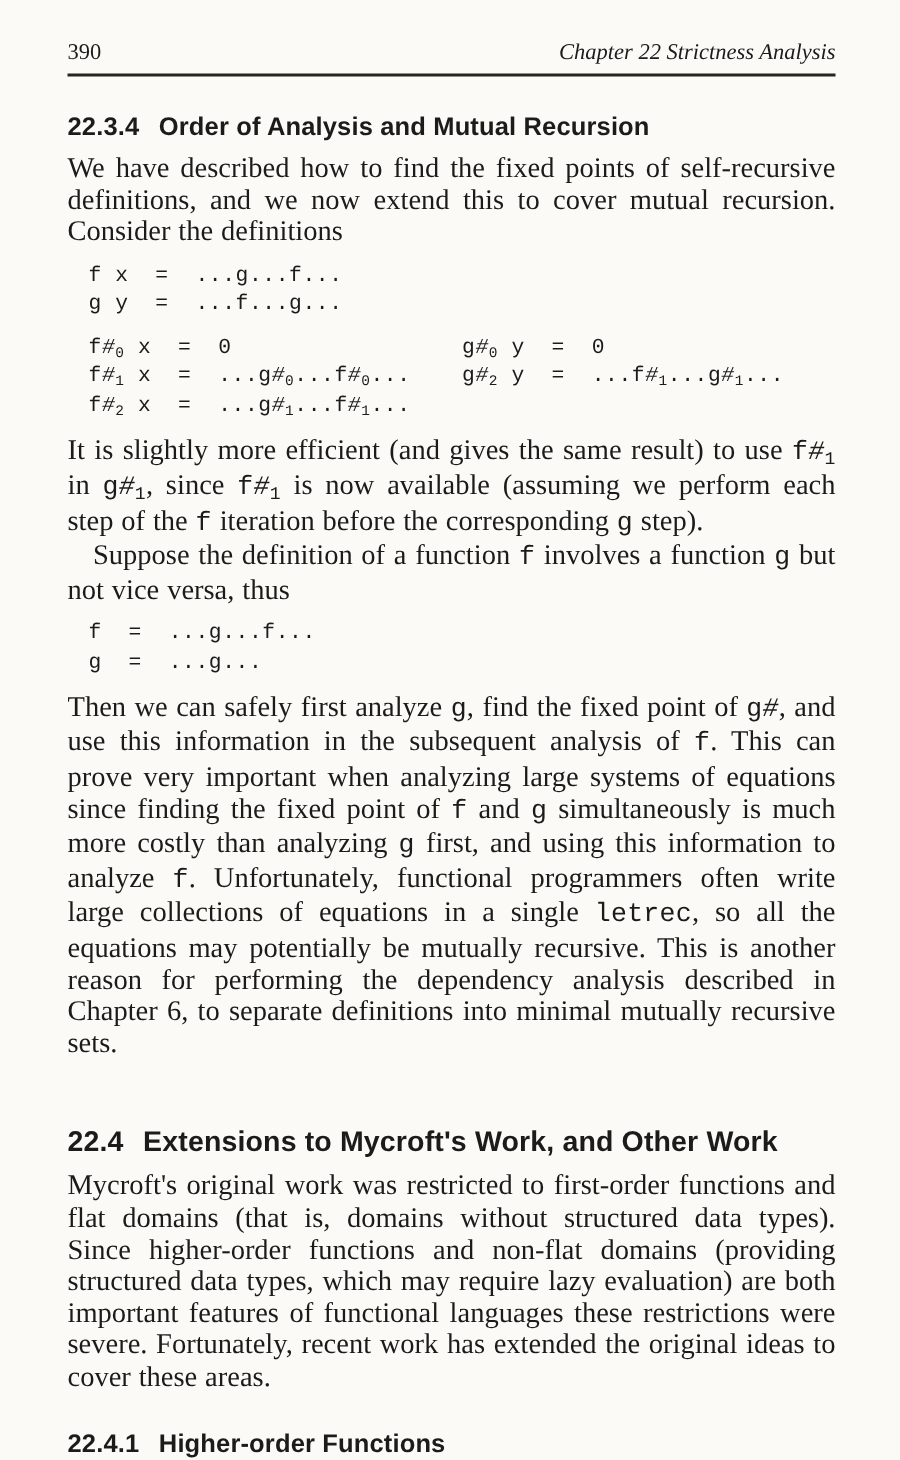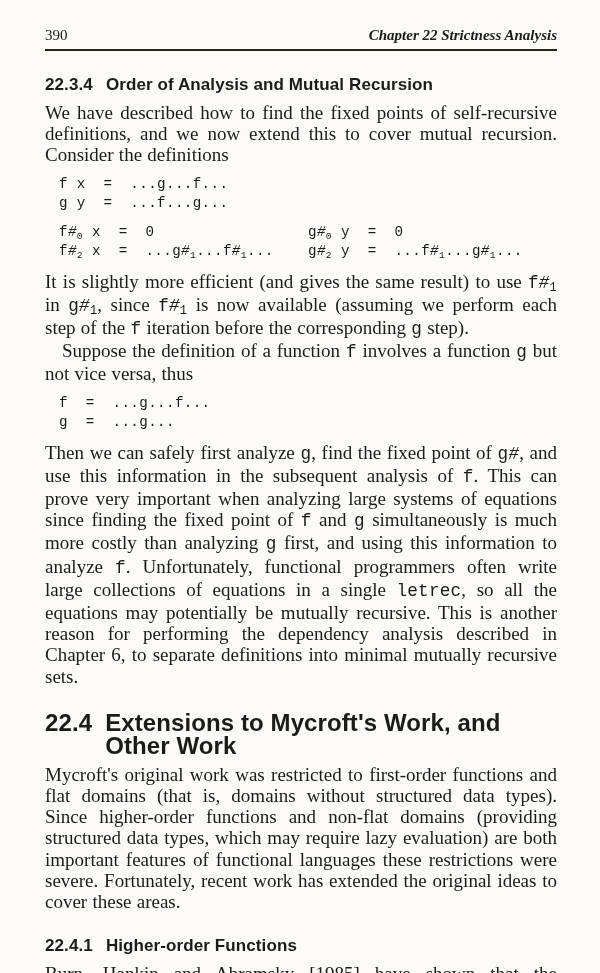"Chapter 22 Strictness Analysis" .chapter-title { font-weight: bold -> normal }
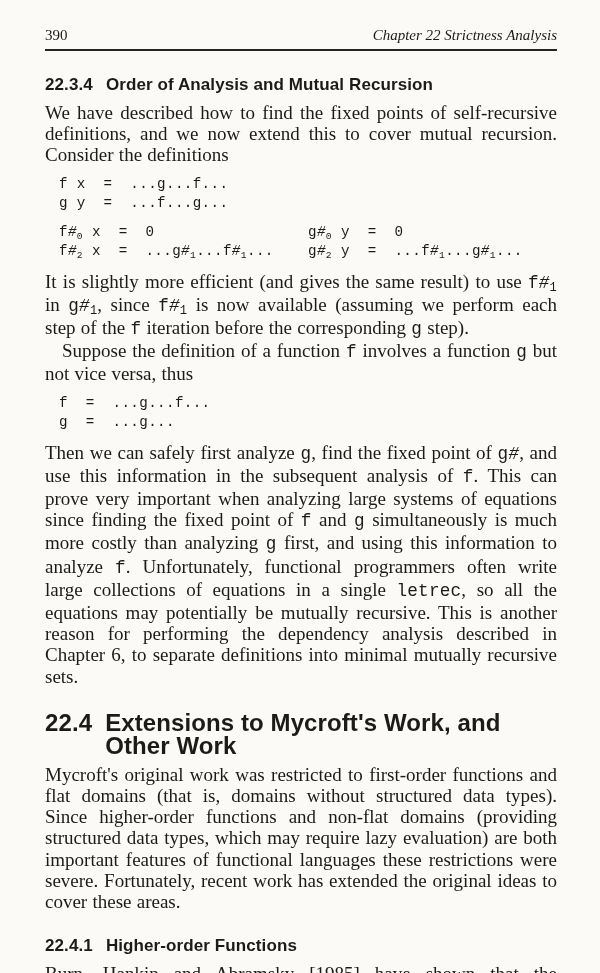"f#1 x = ...g#0...f#0..." div.code-line { html: none -> <div>f<span>#</span><sub>1</sub> x = ...g<span>#</span><sub>0</sub>...f<span>#</span><sub>0</sub>...</div> }
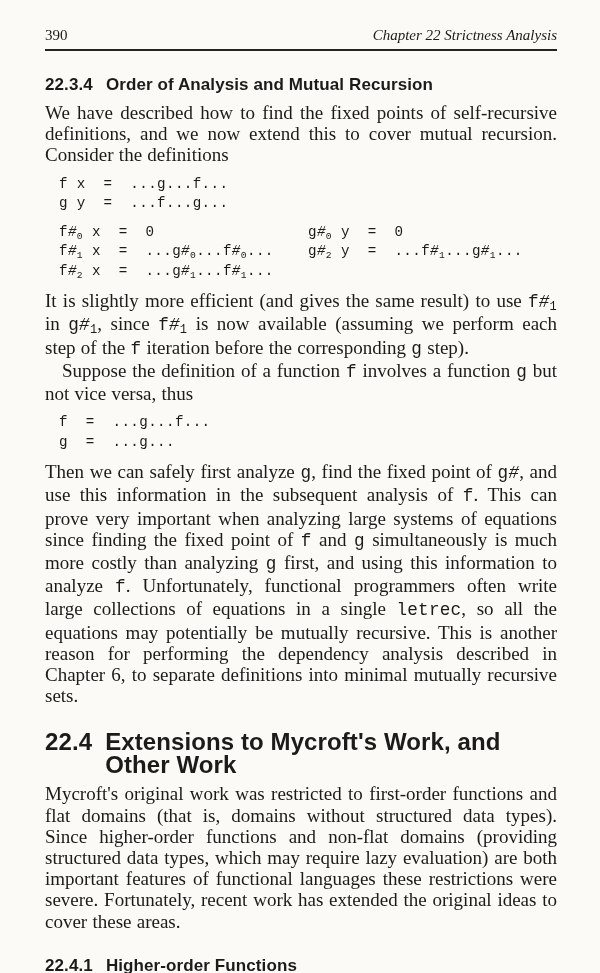"22.4" .h1 { font-size: 24px -> 19px; margin-top: 24px -> 44px; text-align: none -> right }
